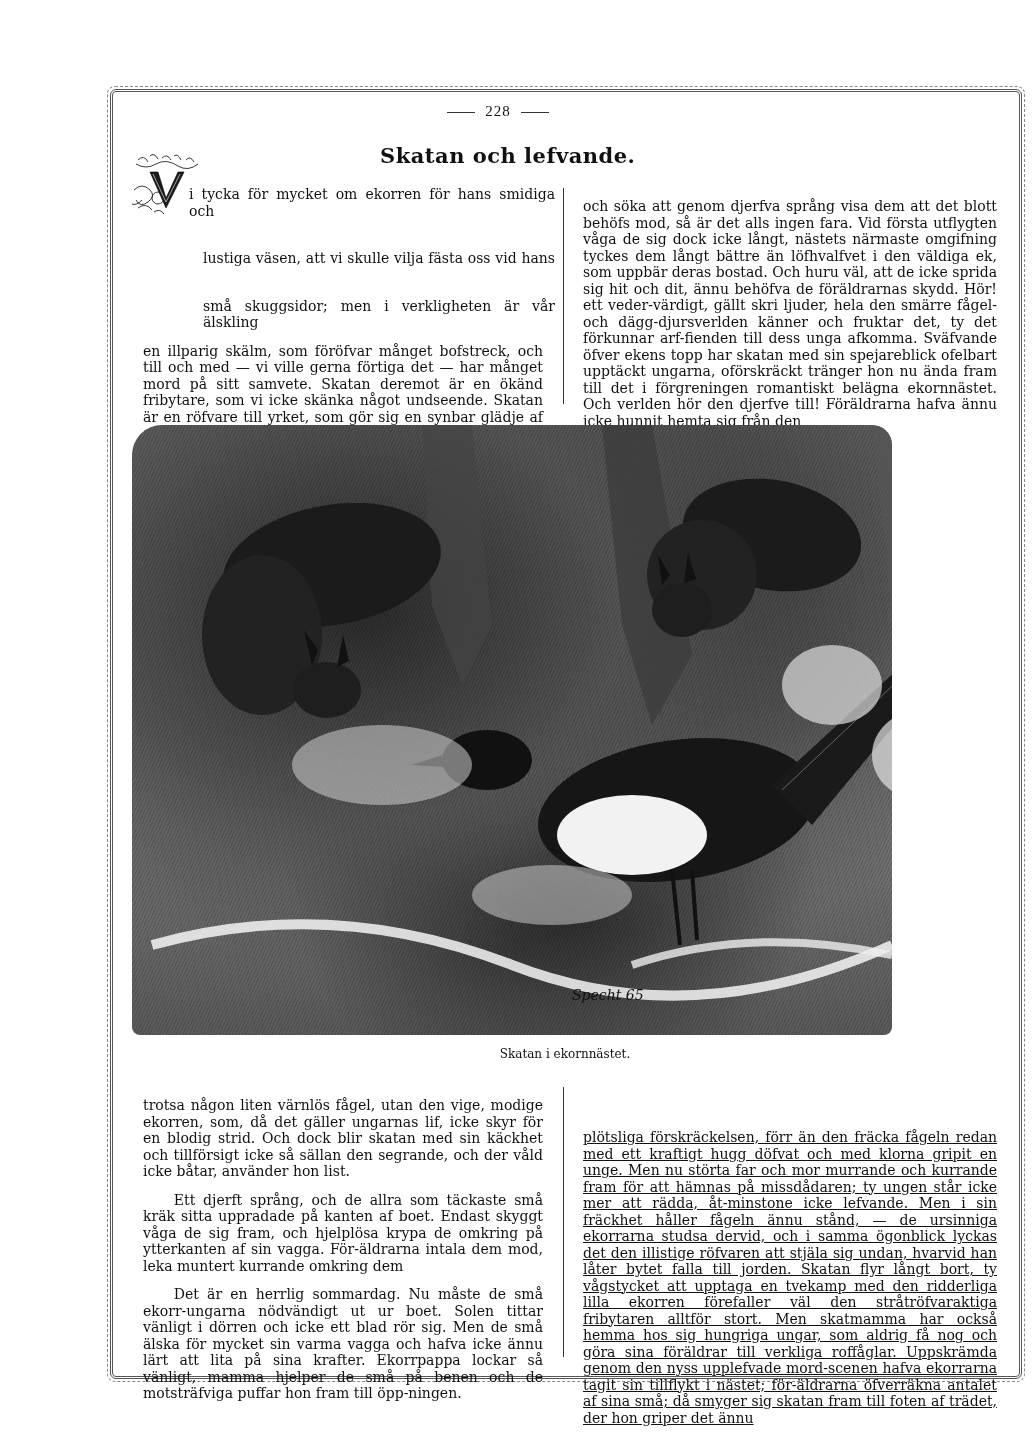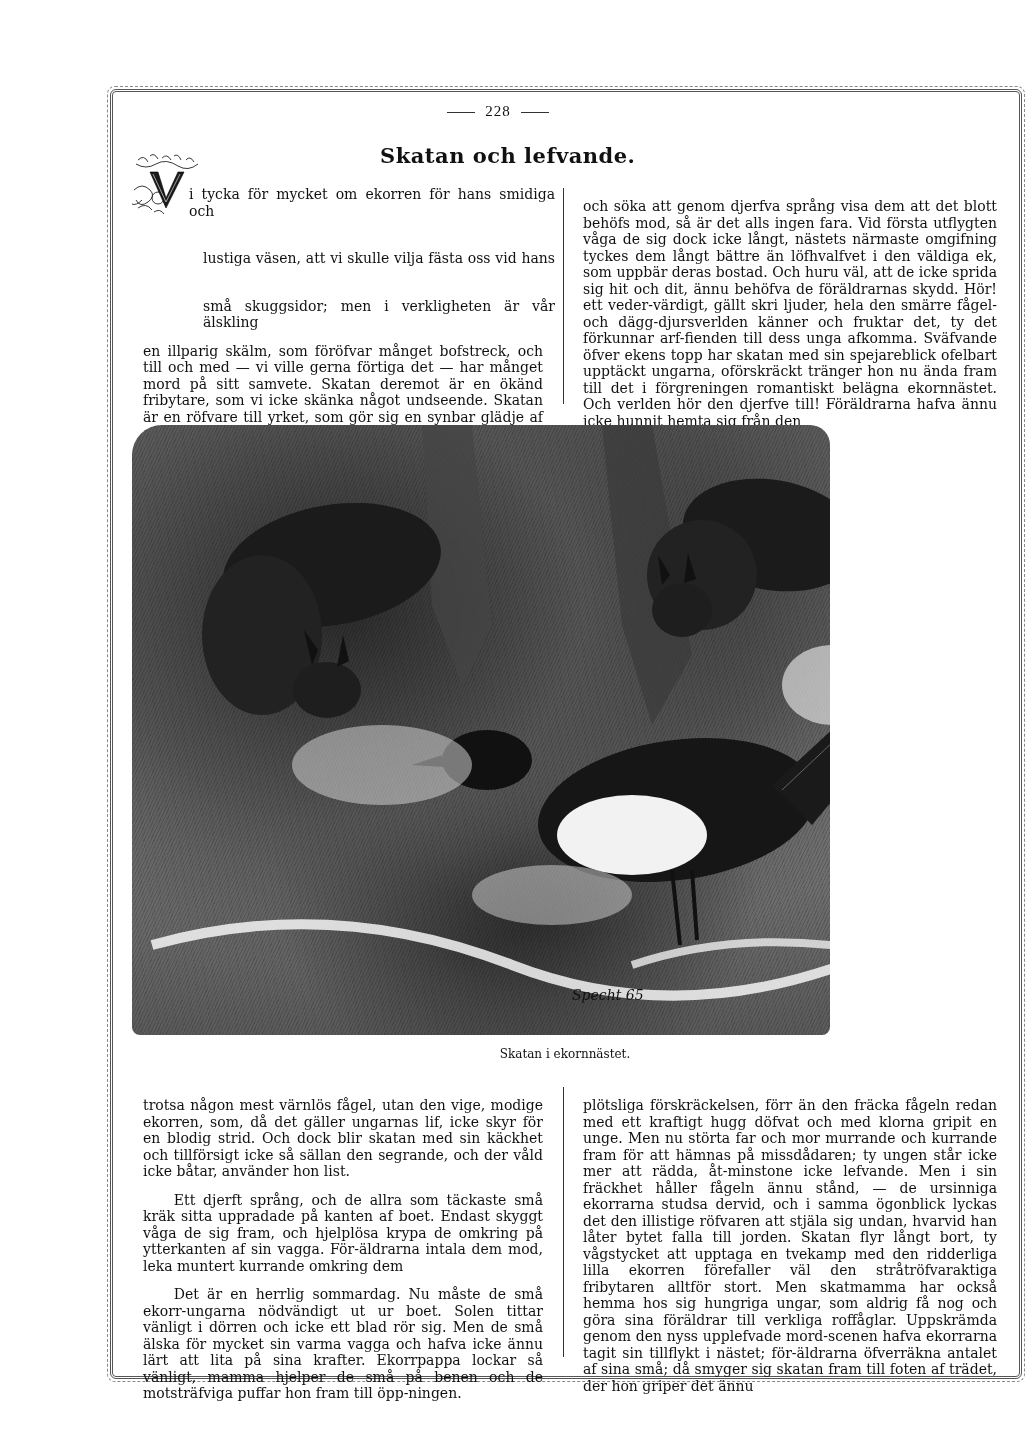"Specht 65" .illustration { width: 698px -> 760px }
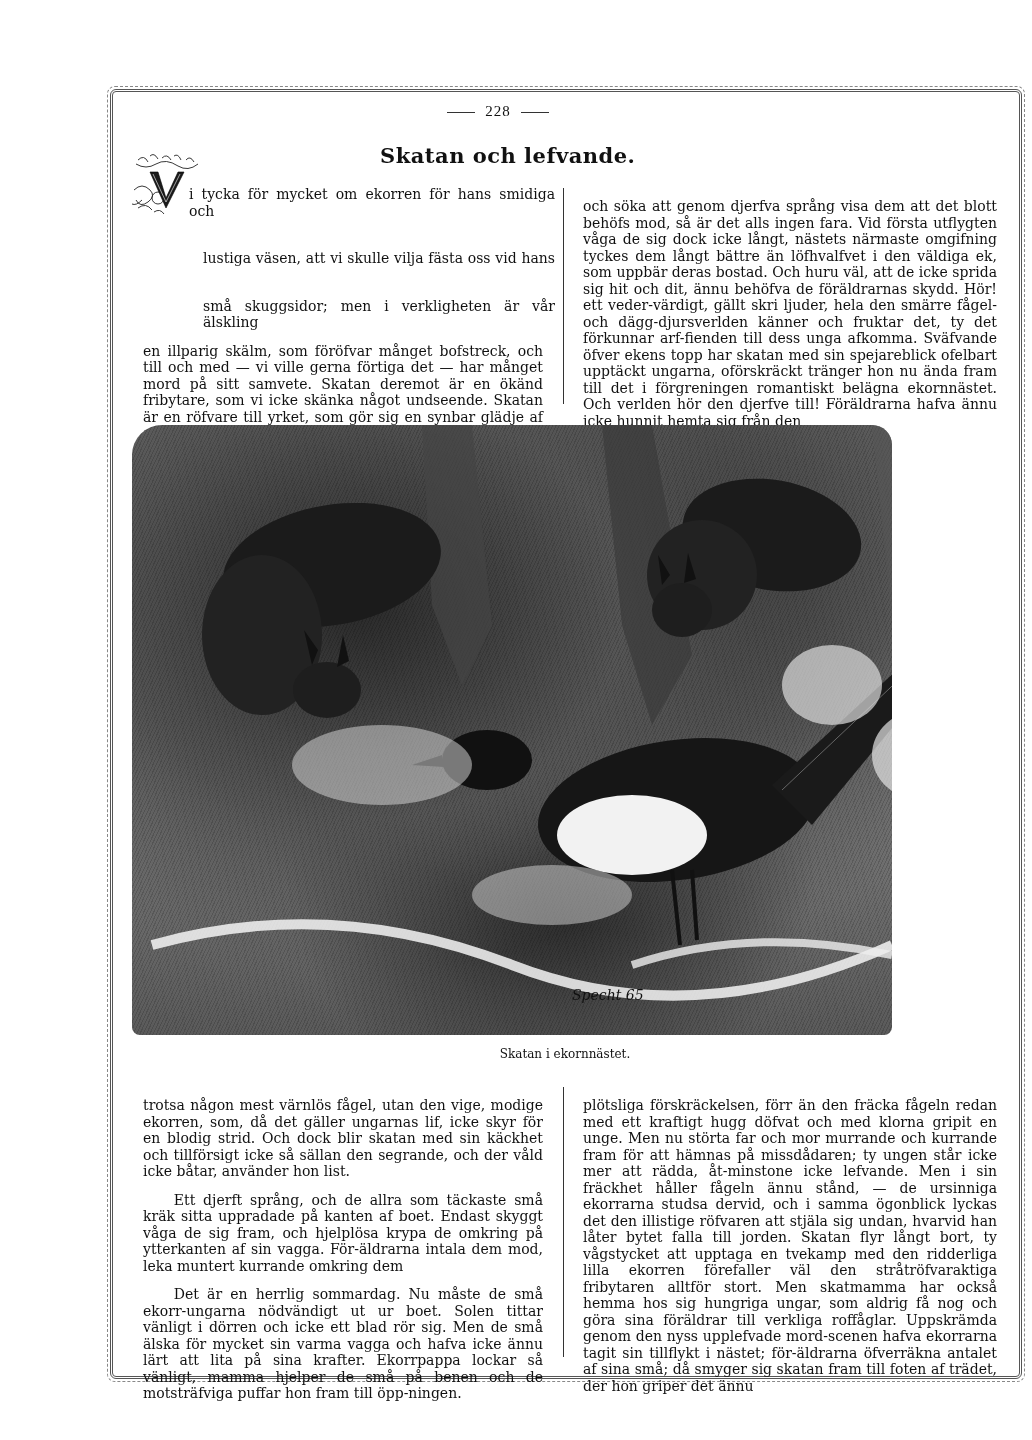"trotsa någon mest värnlös fågel," p { text: mest -> liten }
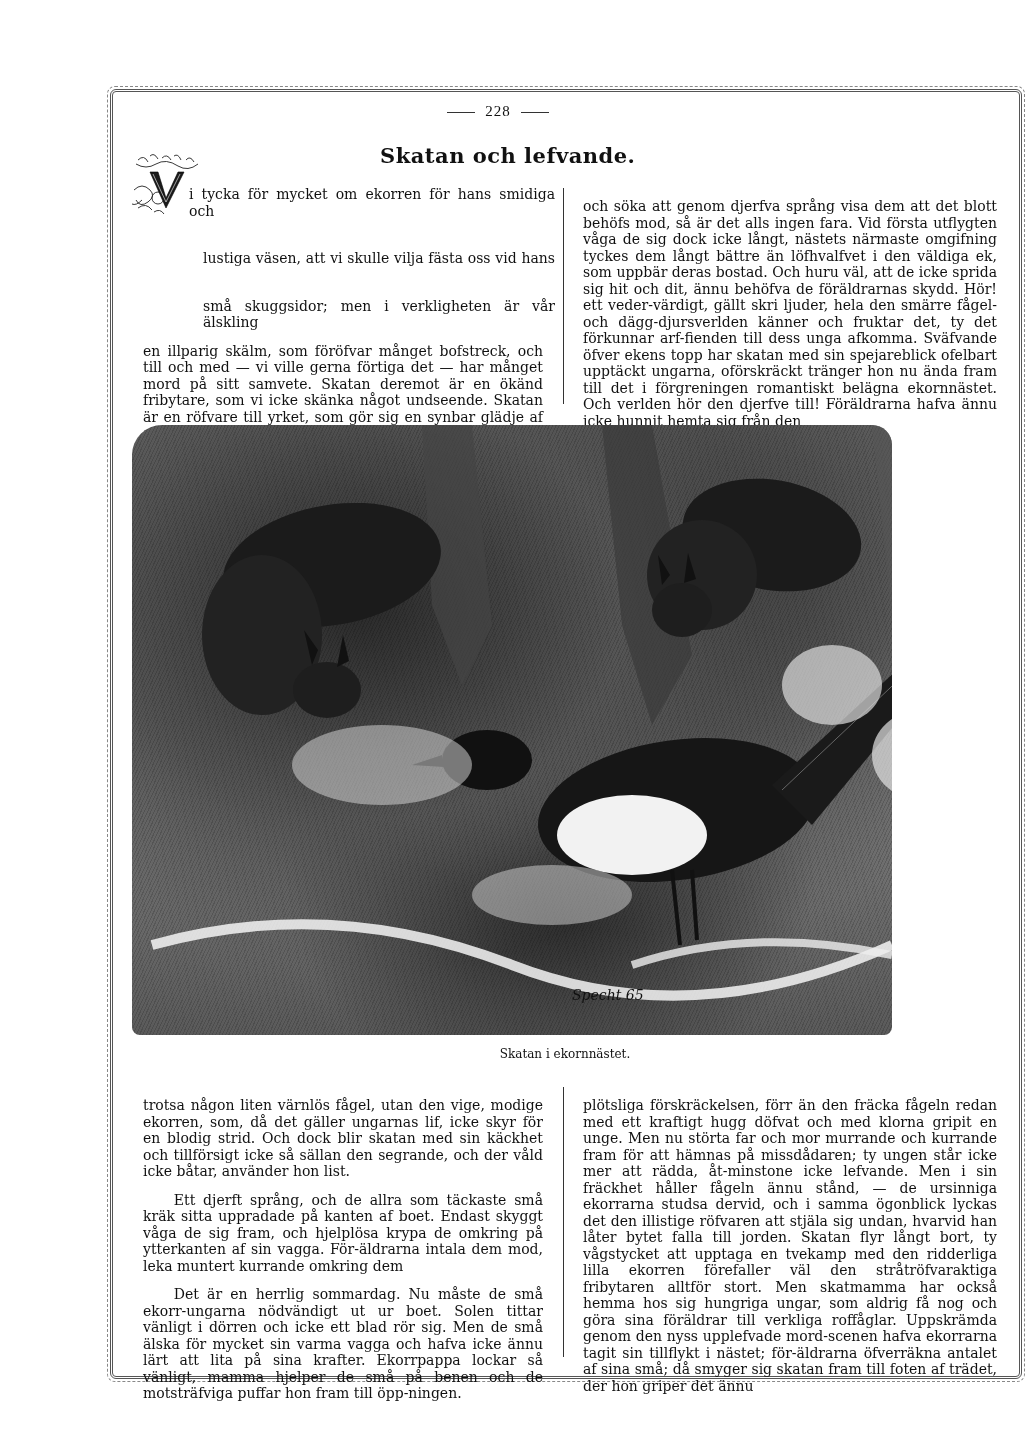"plötsliga förskräckelsen, förr än den" .col-bottom-right { text-decoration: none -> underline; top: 1085px -> 1117px }
